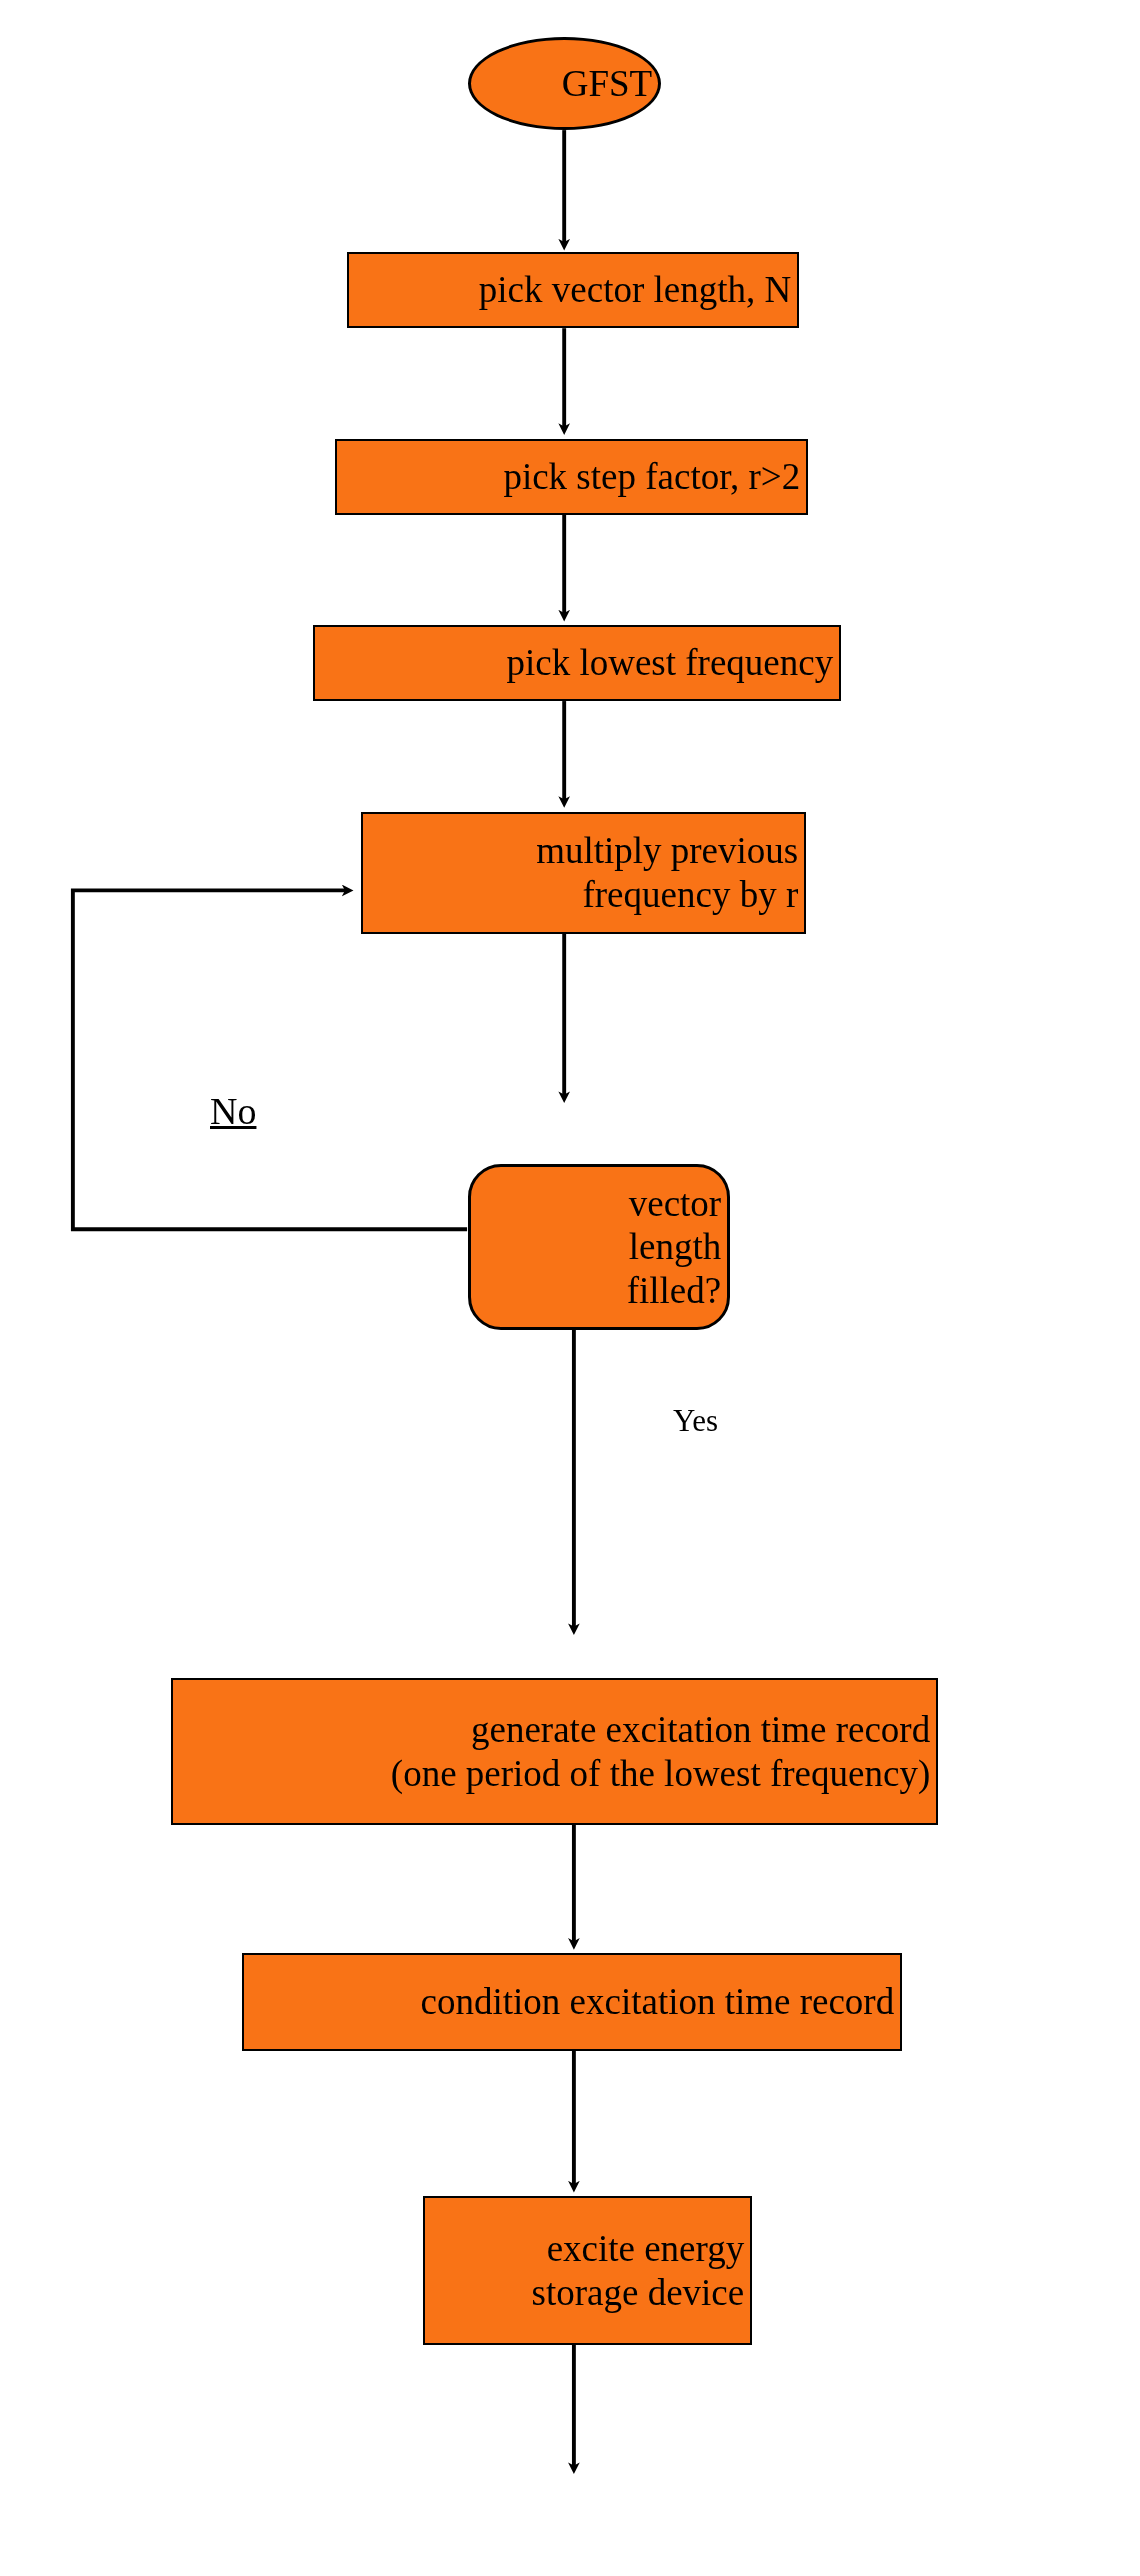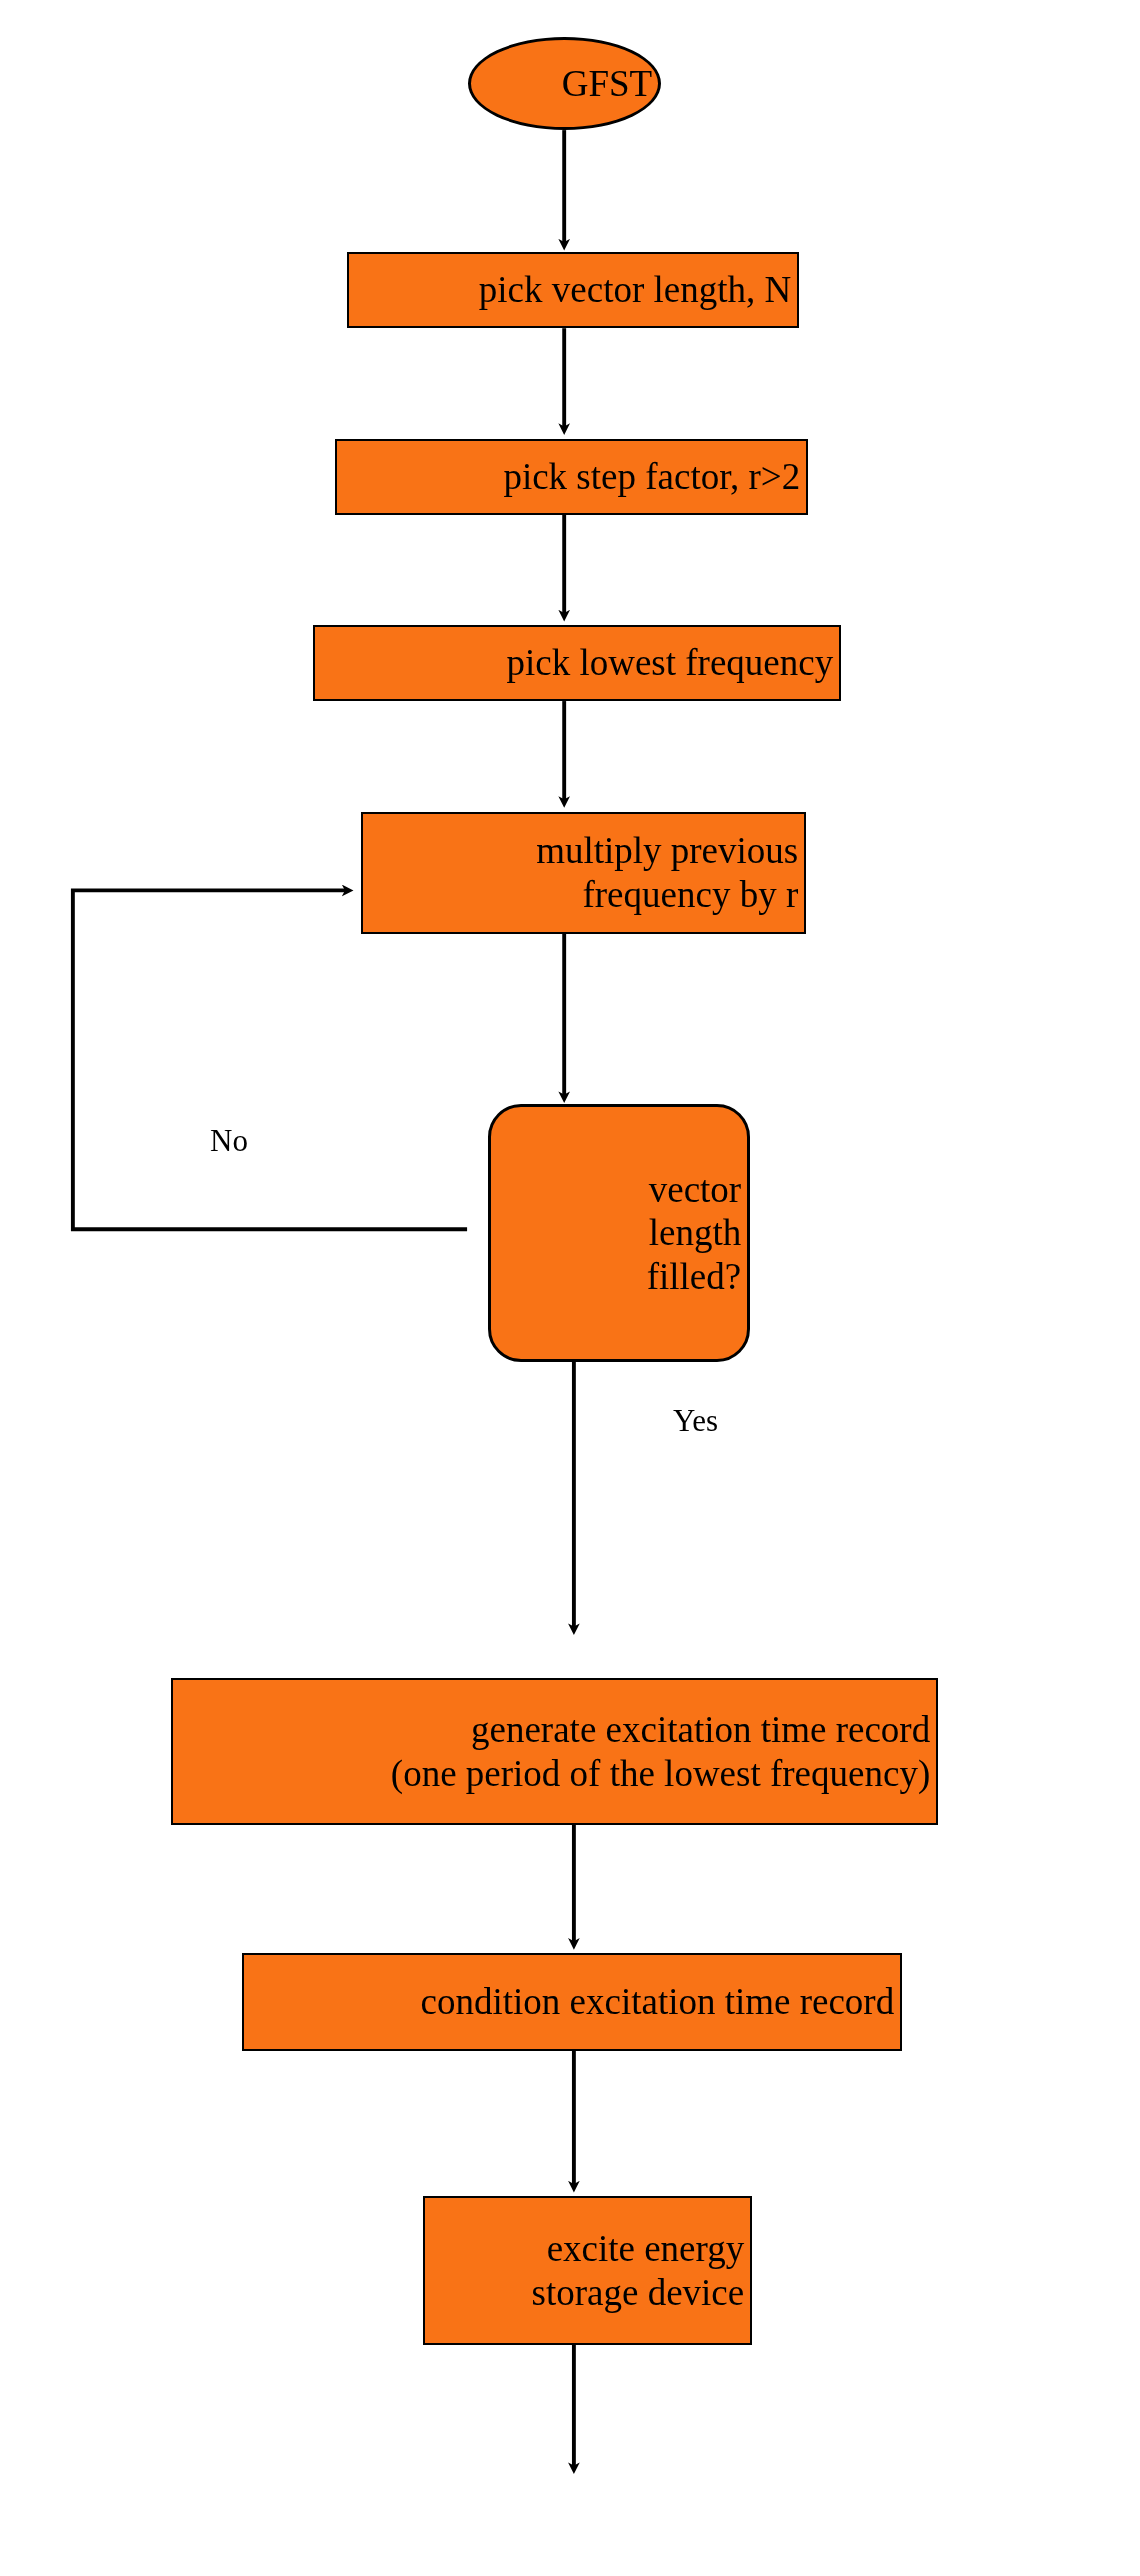"No" div.edge-label { font-size: 31px -> 38px; text-decoration: none -> underline; top: 1123px -> 1089px }
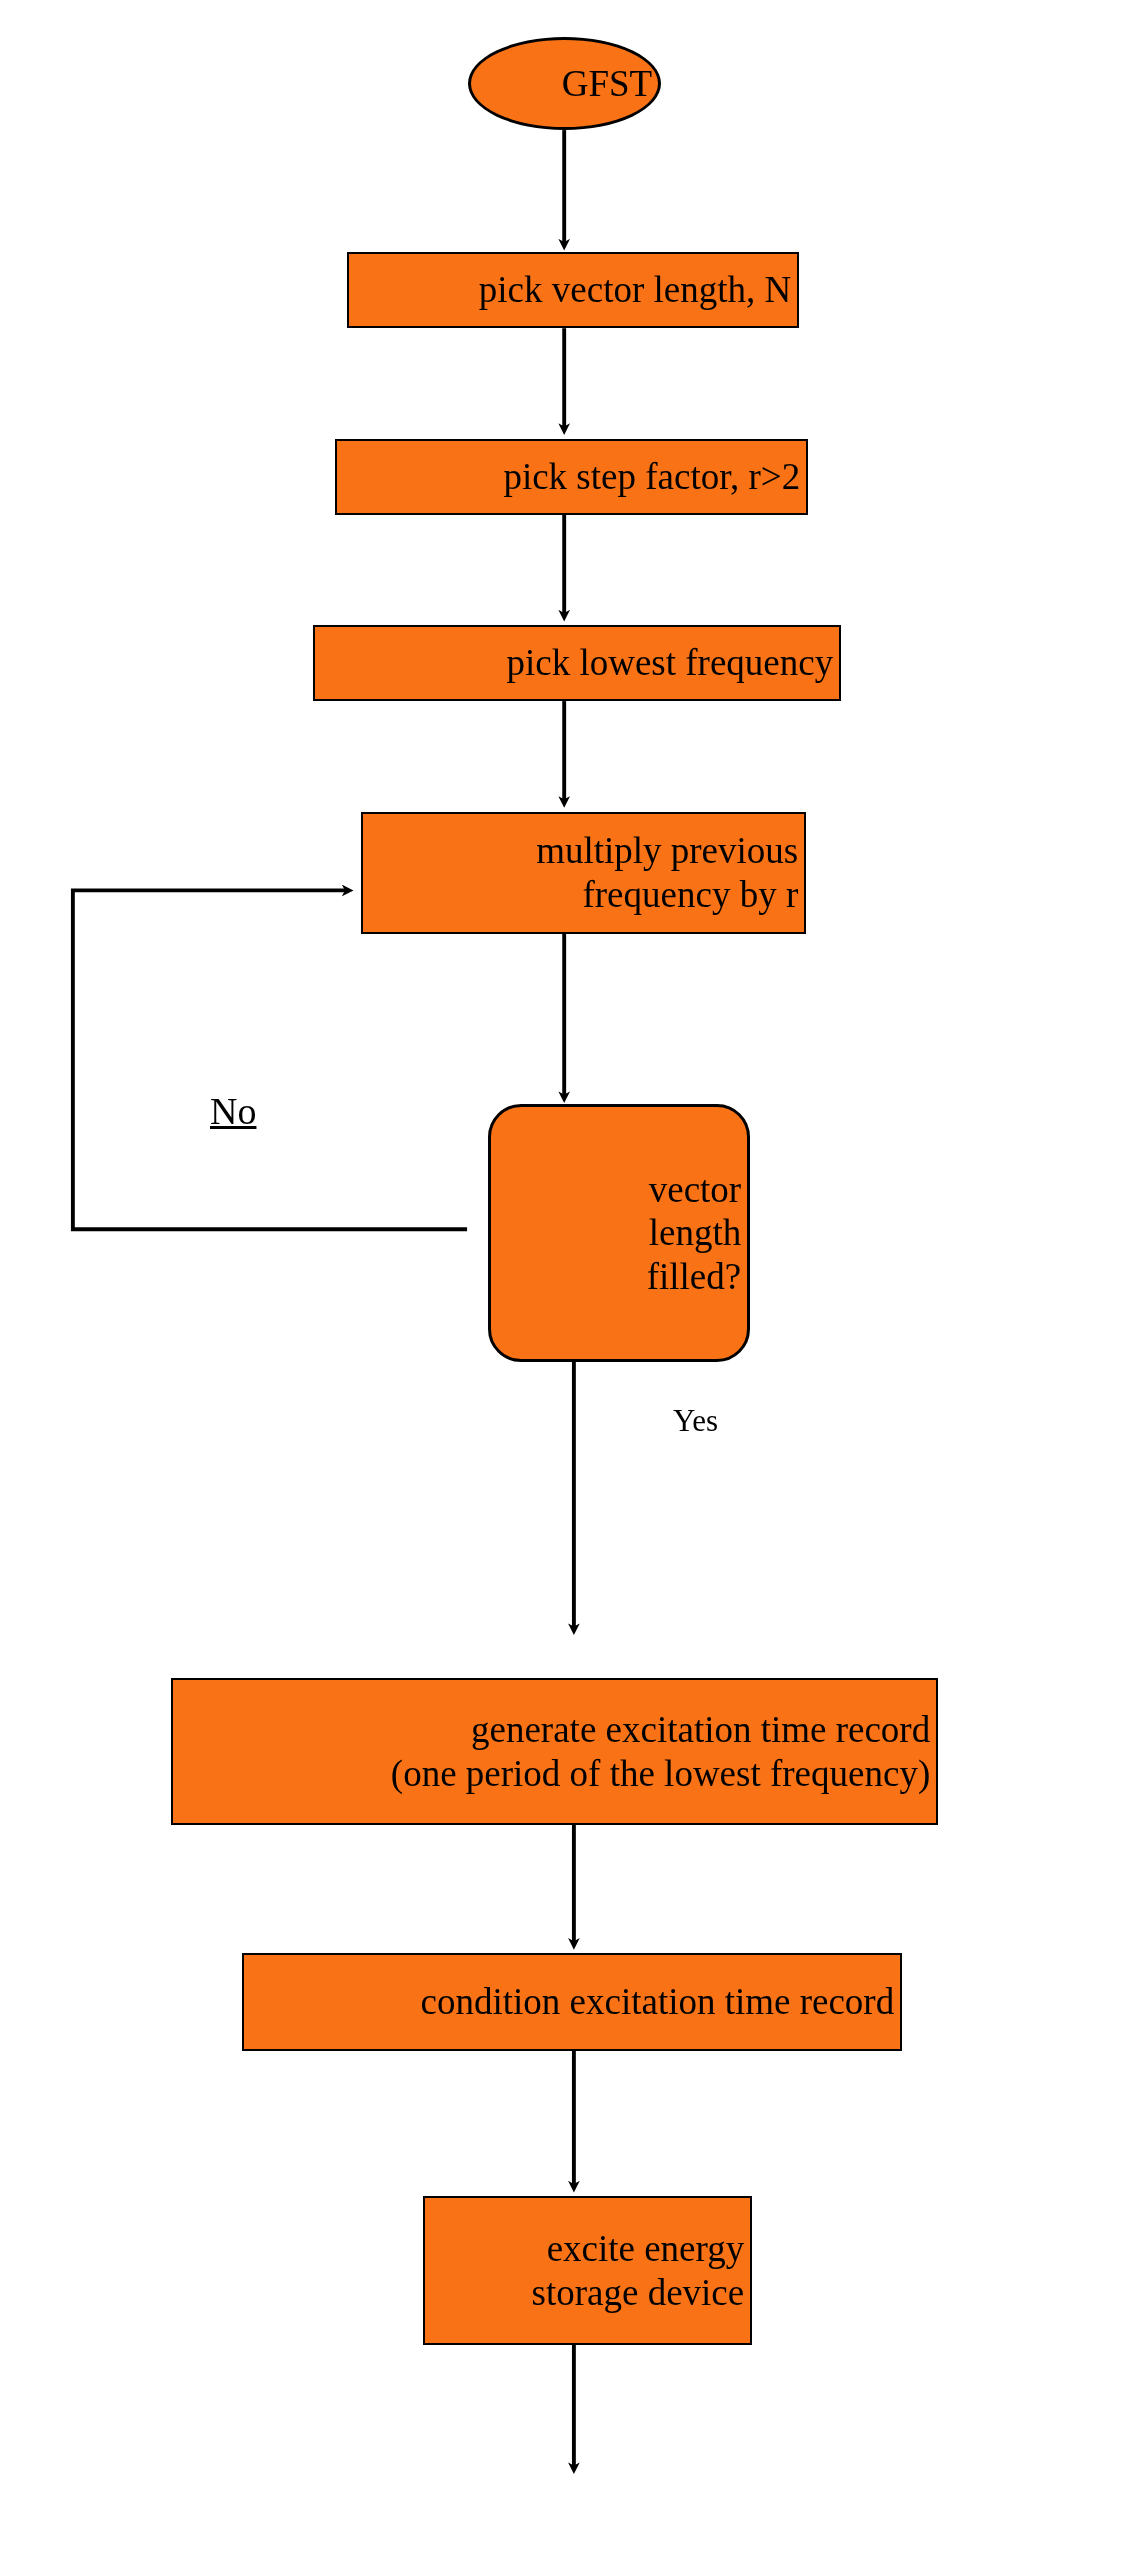"vector" div.node { height: 258px -> 166px; margin-left: 20px -> none; top: 1104px -> 1164px }
